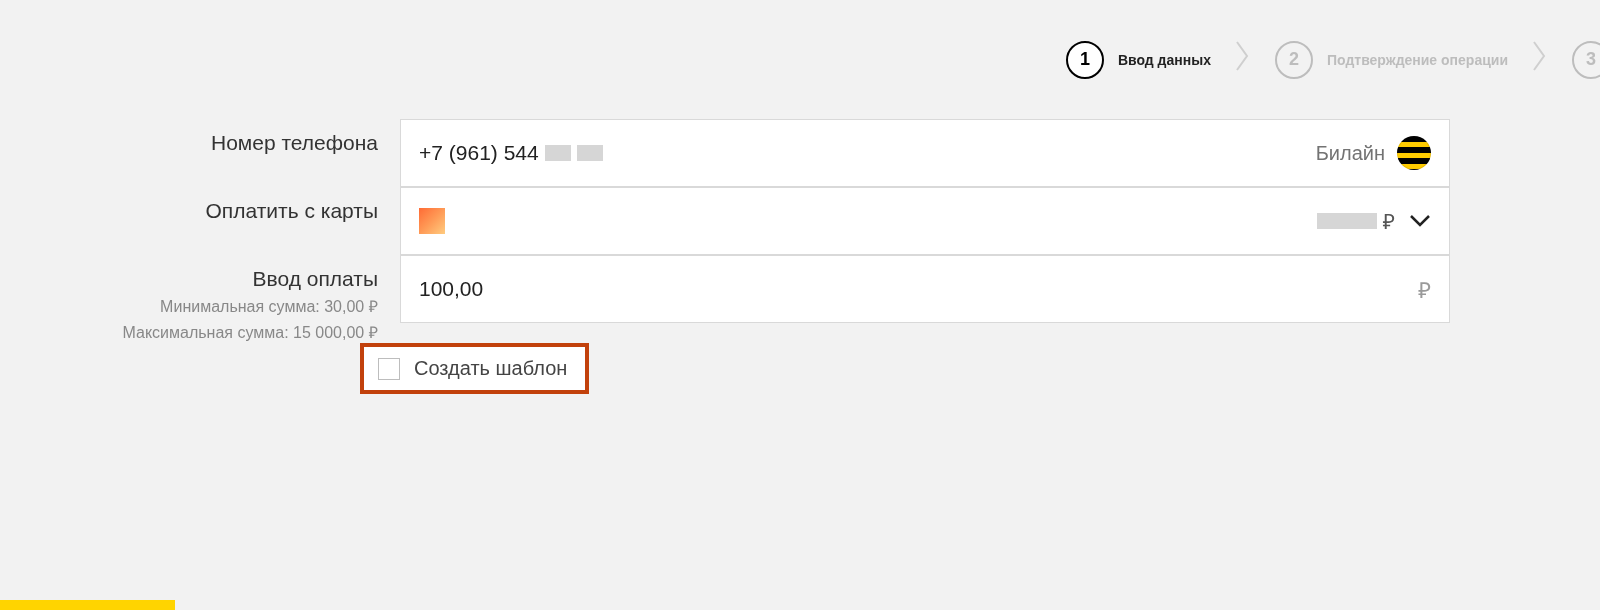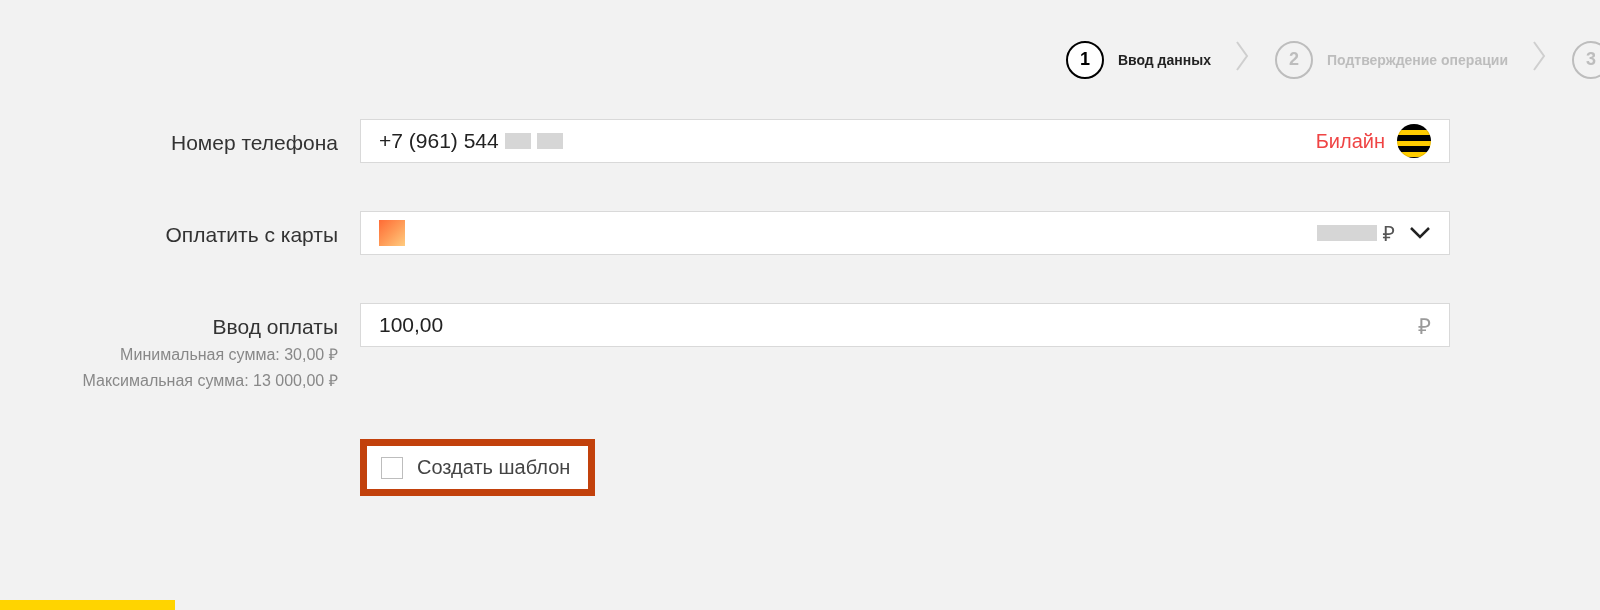"Номер телефона" .form-row { margin-bottom: 48px -> none; padding-left: none -> 40px }
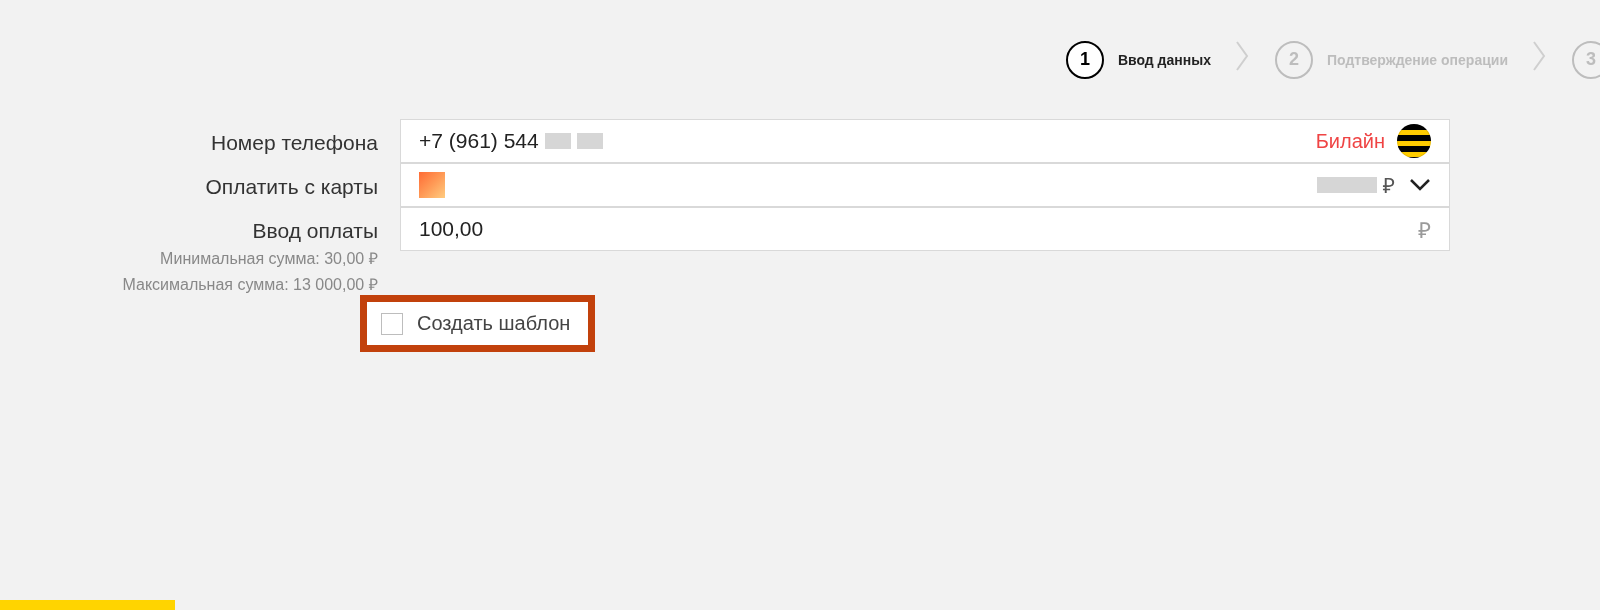"+7 (961) 544" .field-box { height: 44px -> 68px }
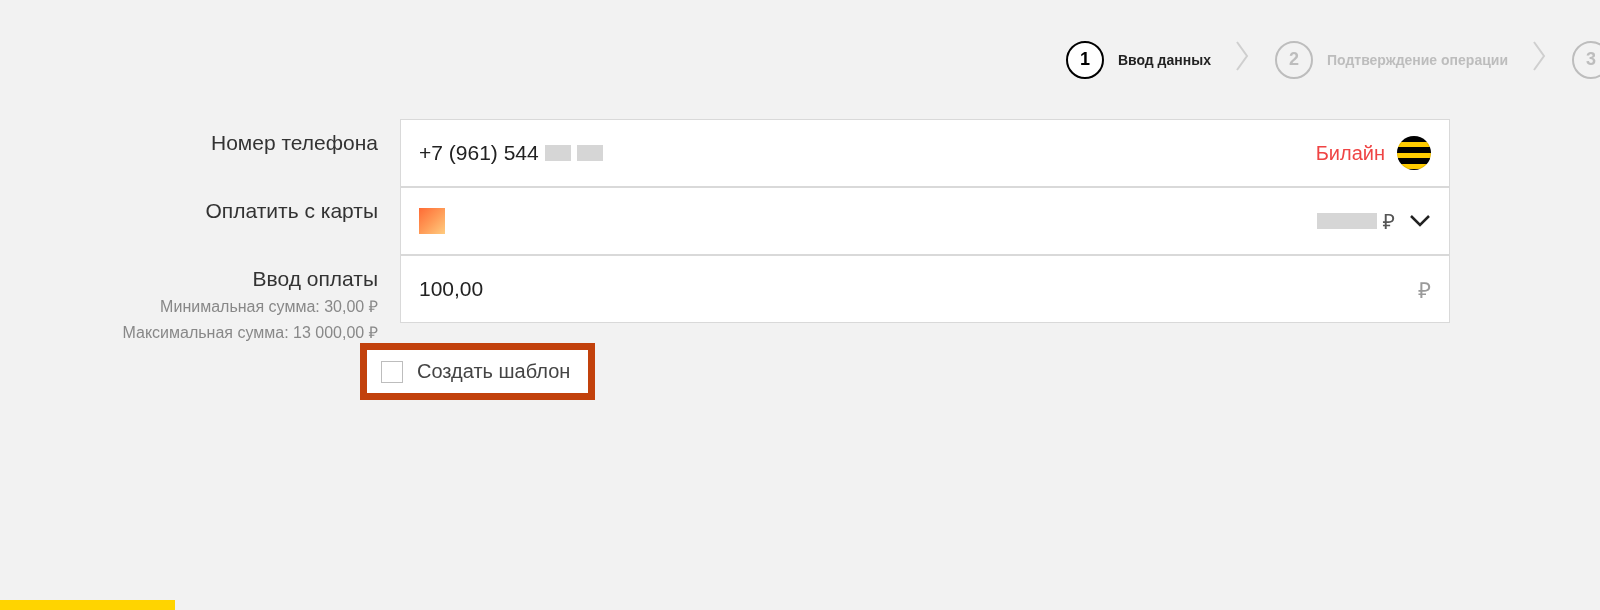"Билайн" .operator-name { color: #ef4444 -> #737373 }
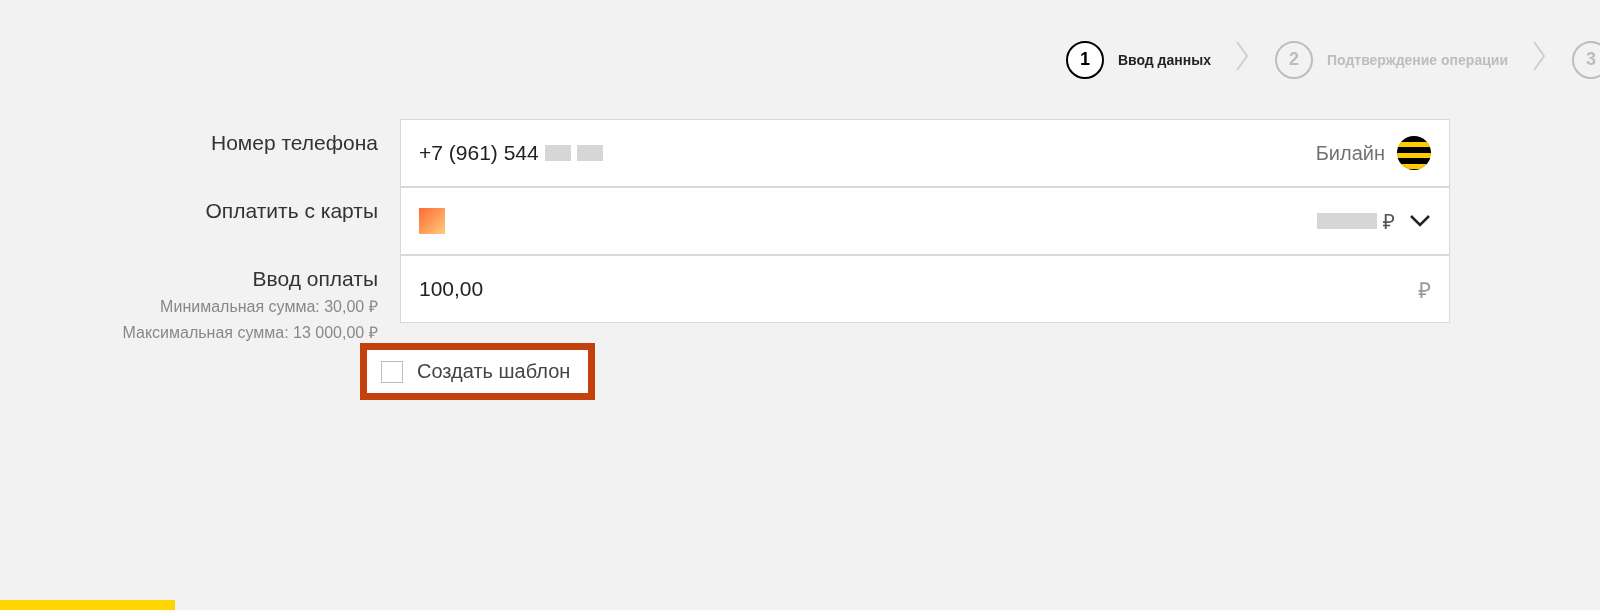"13 000," span { text: 13 000 -> 15 000 }
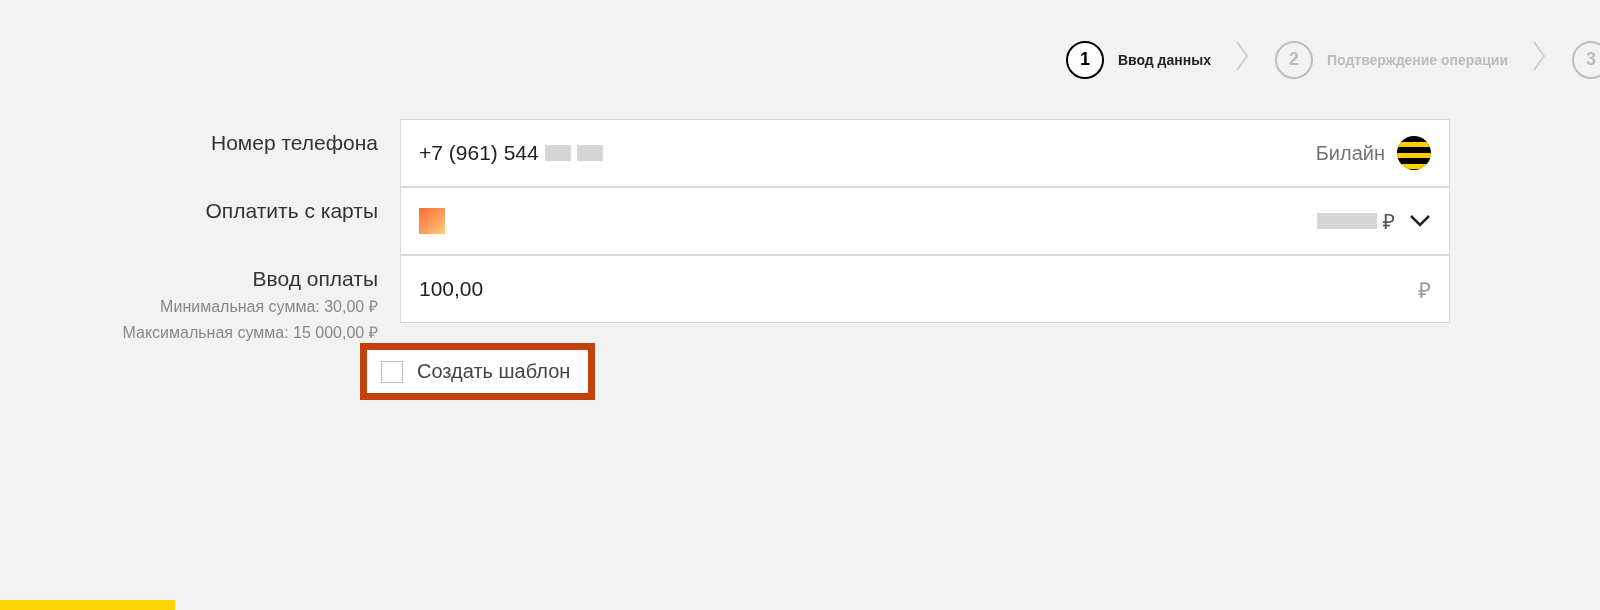"Создать шаблон" .template-row { border: 7px solid #c2410c -> 4px solid #c2410c }
